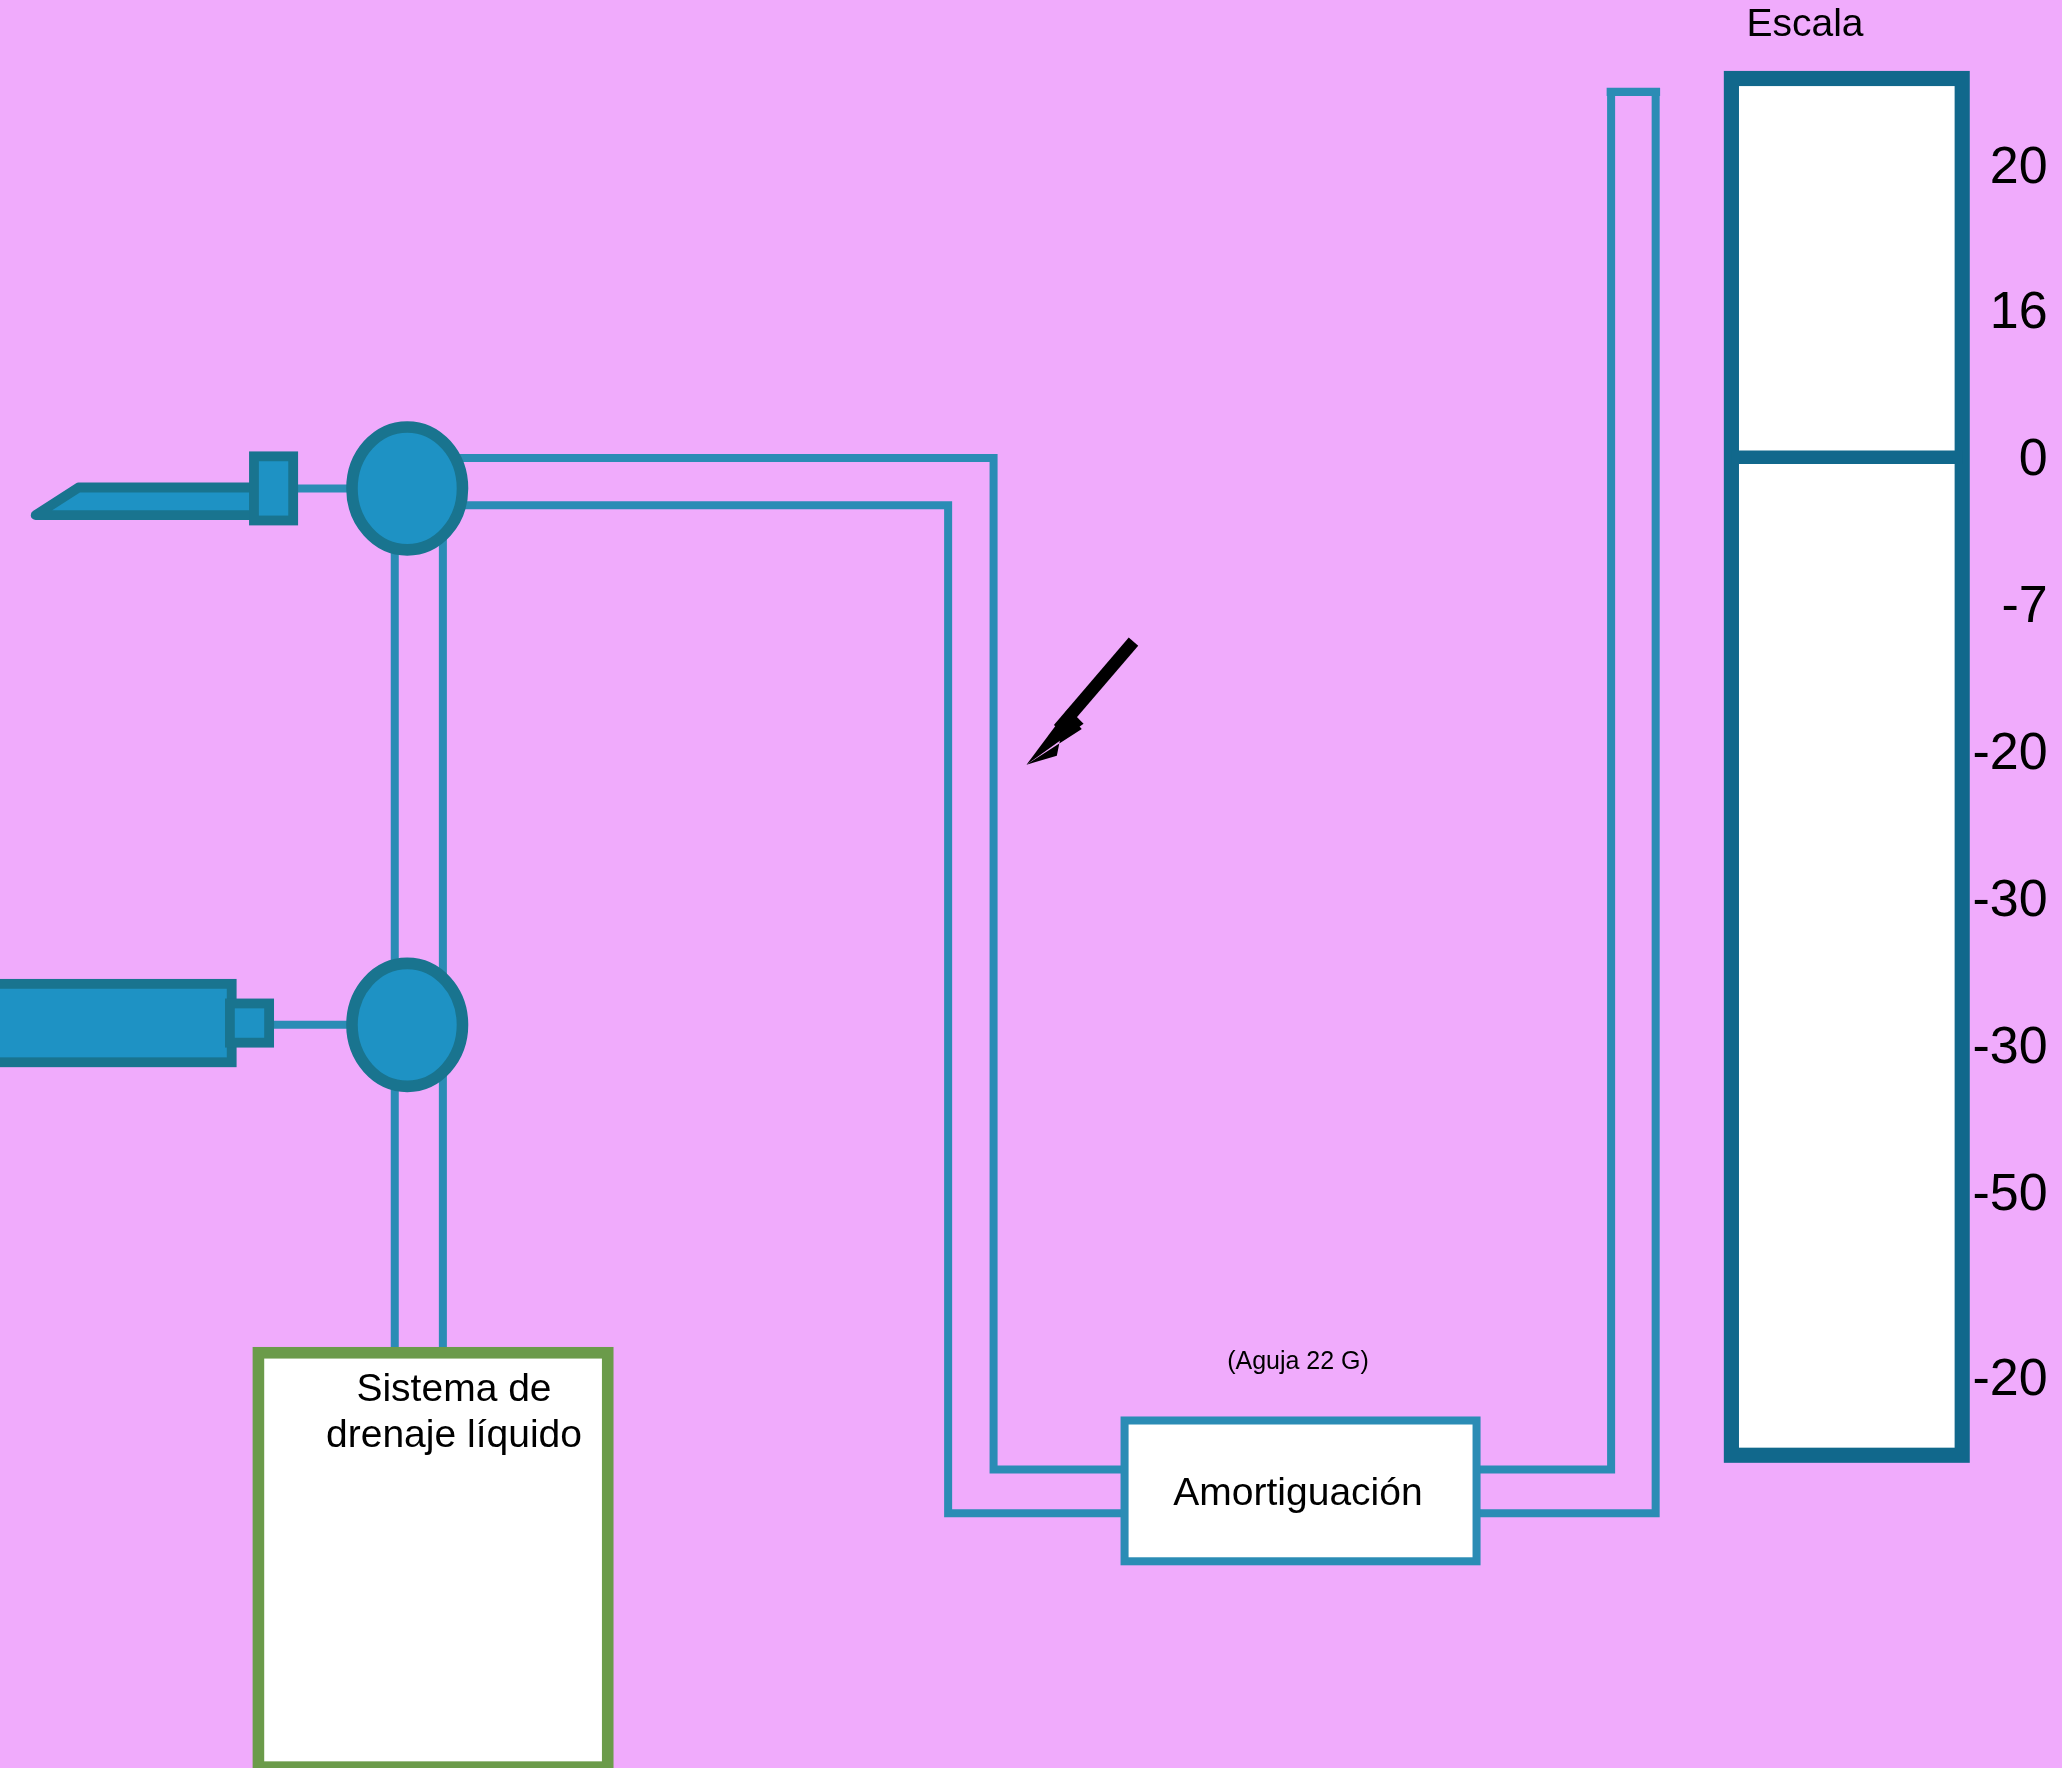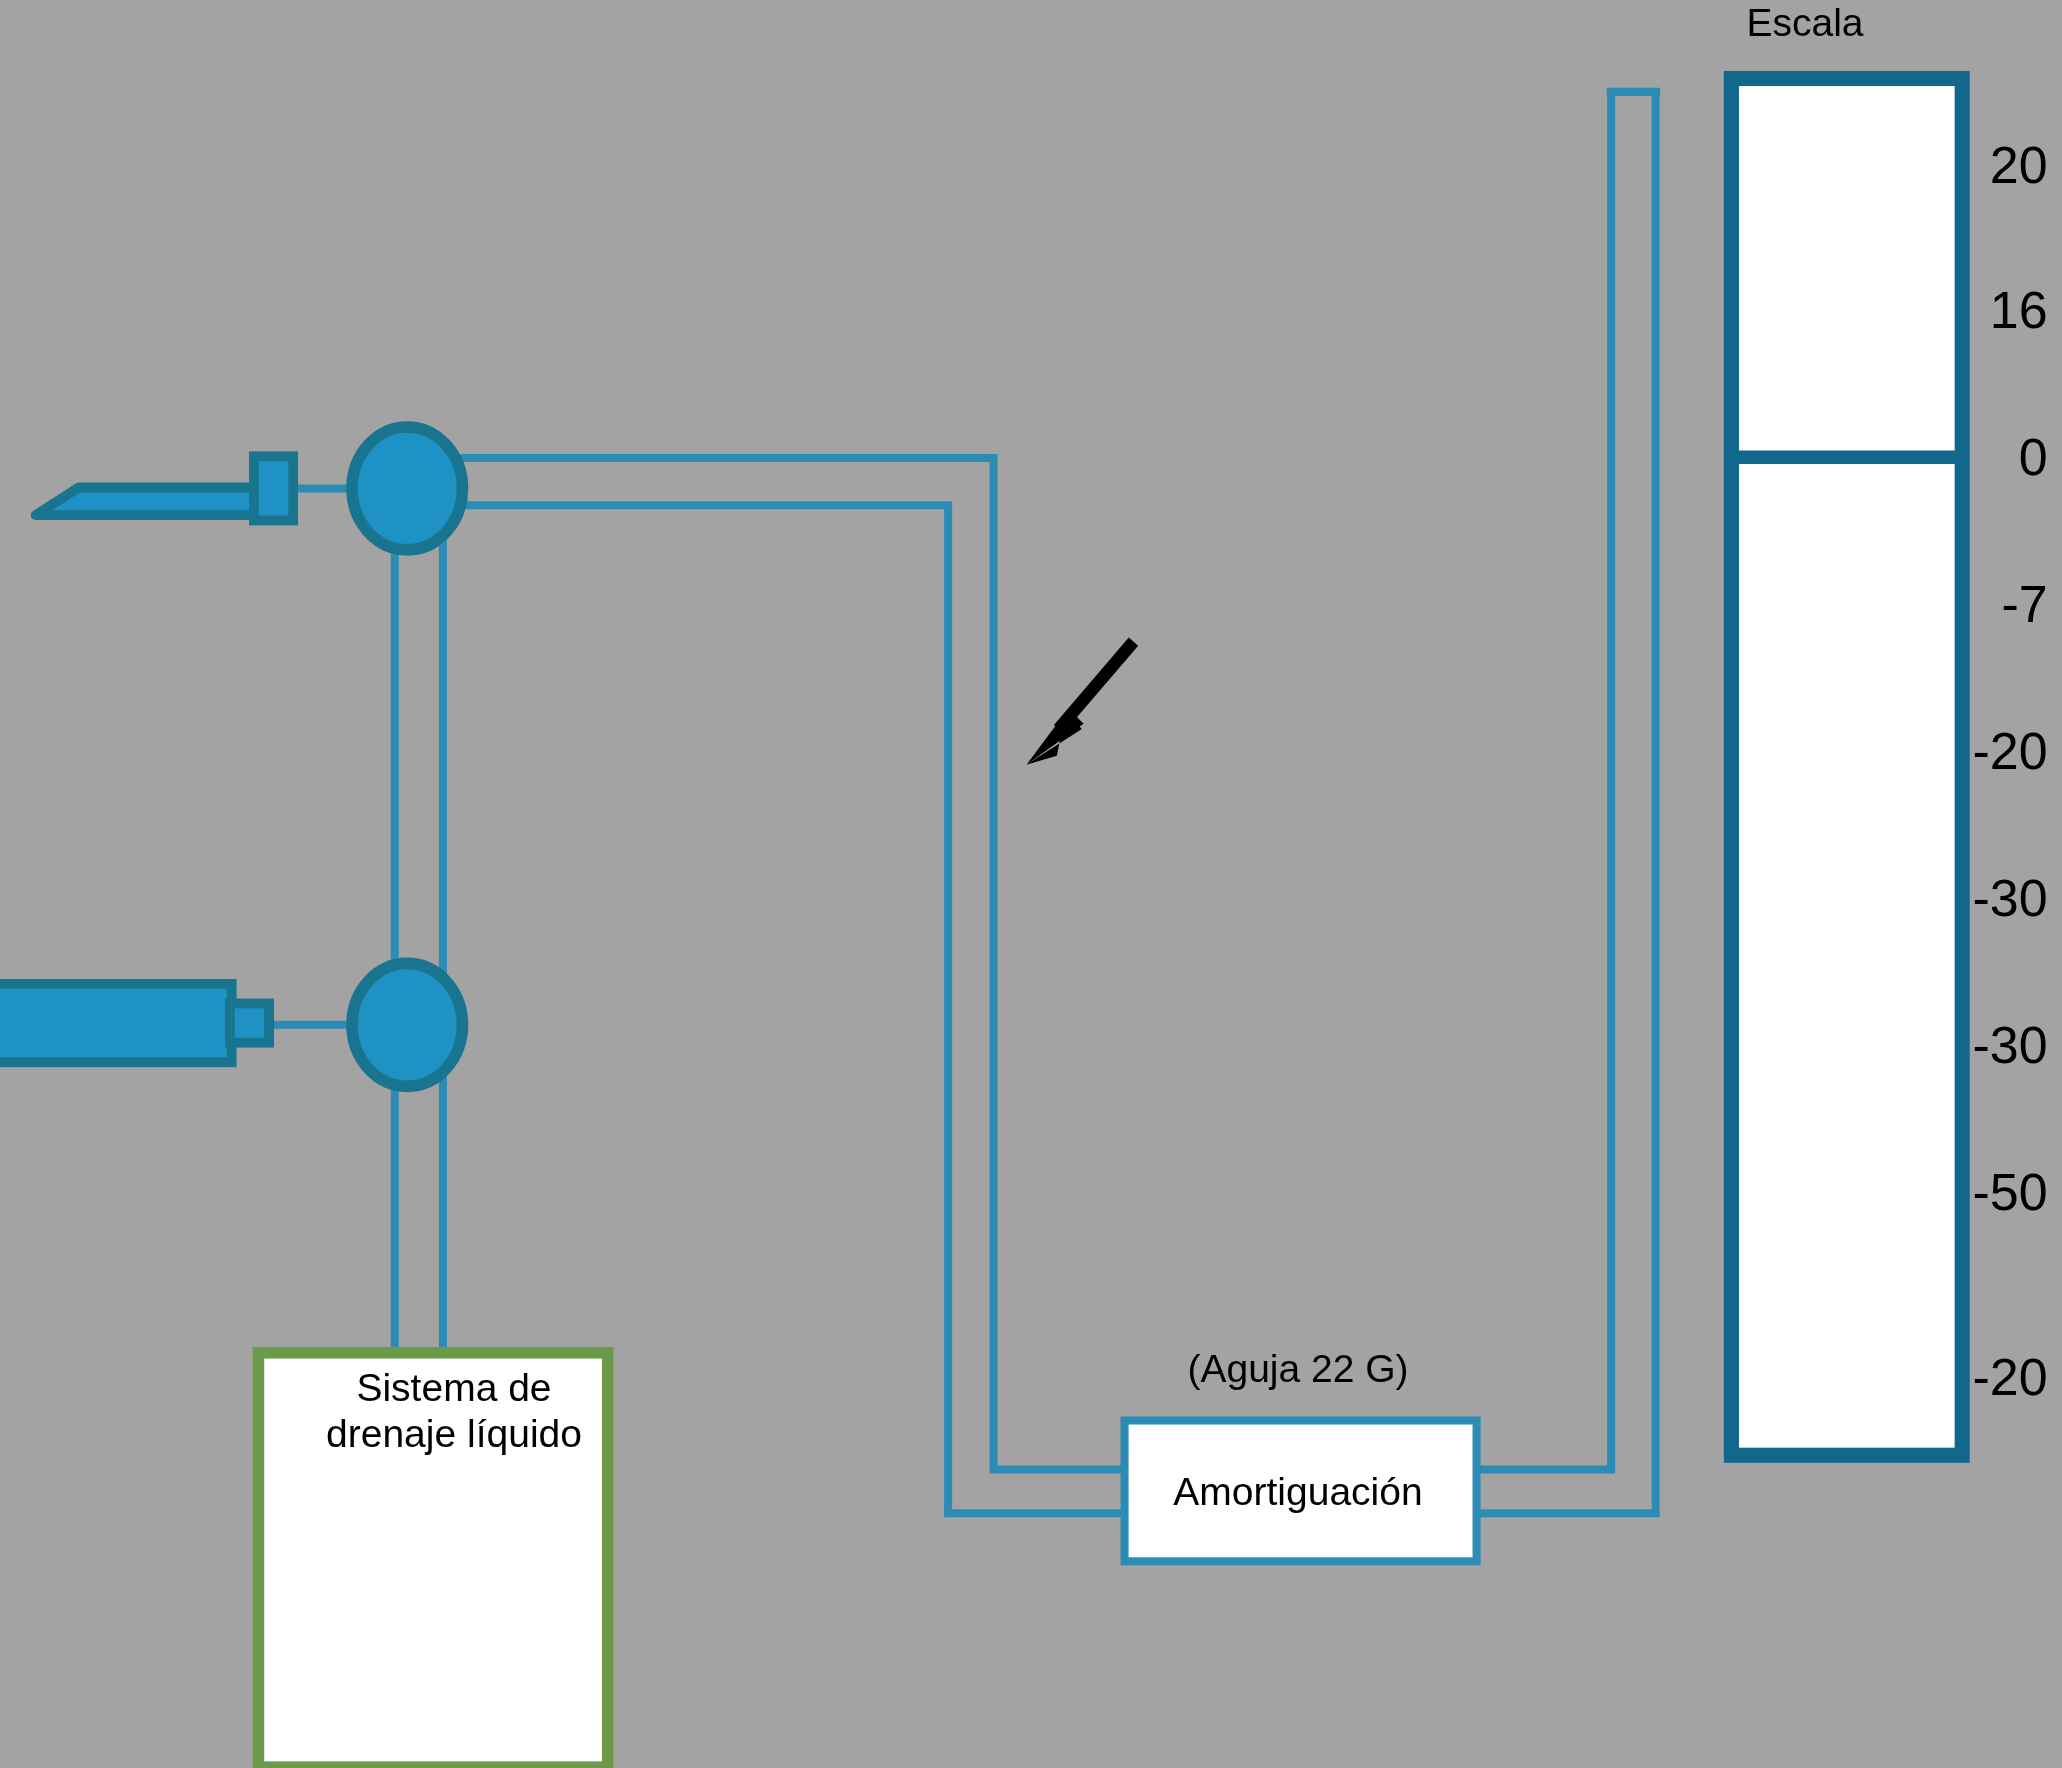"Escala" #stage { background: #a3a3a3 -> #f0abfc }
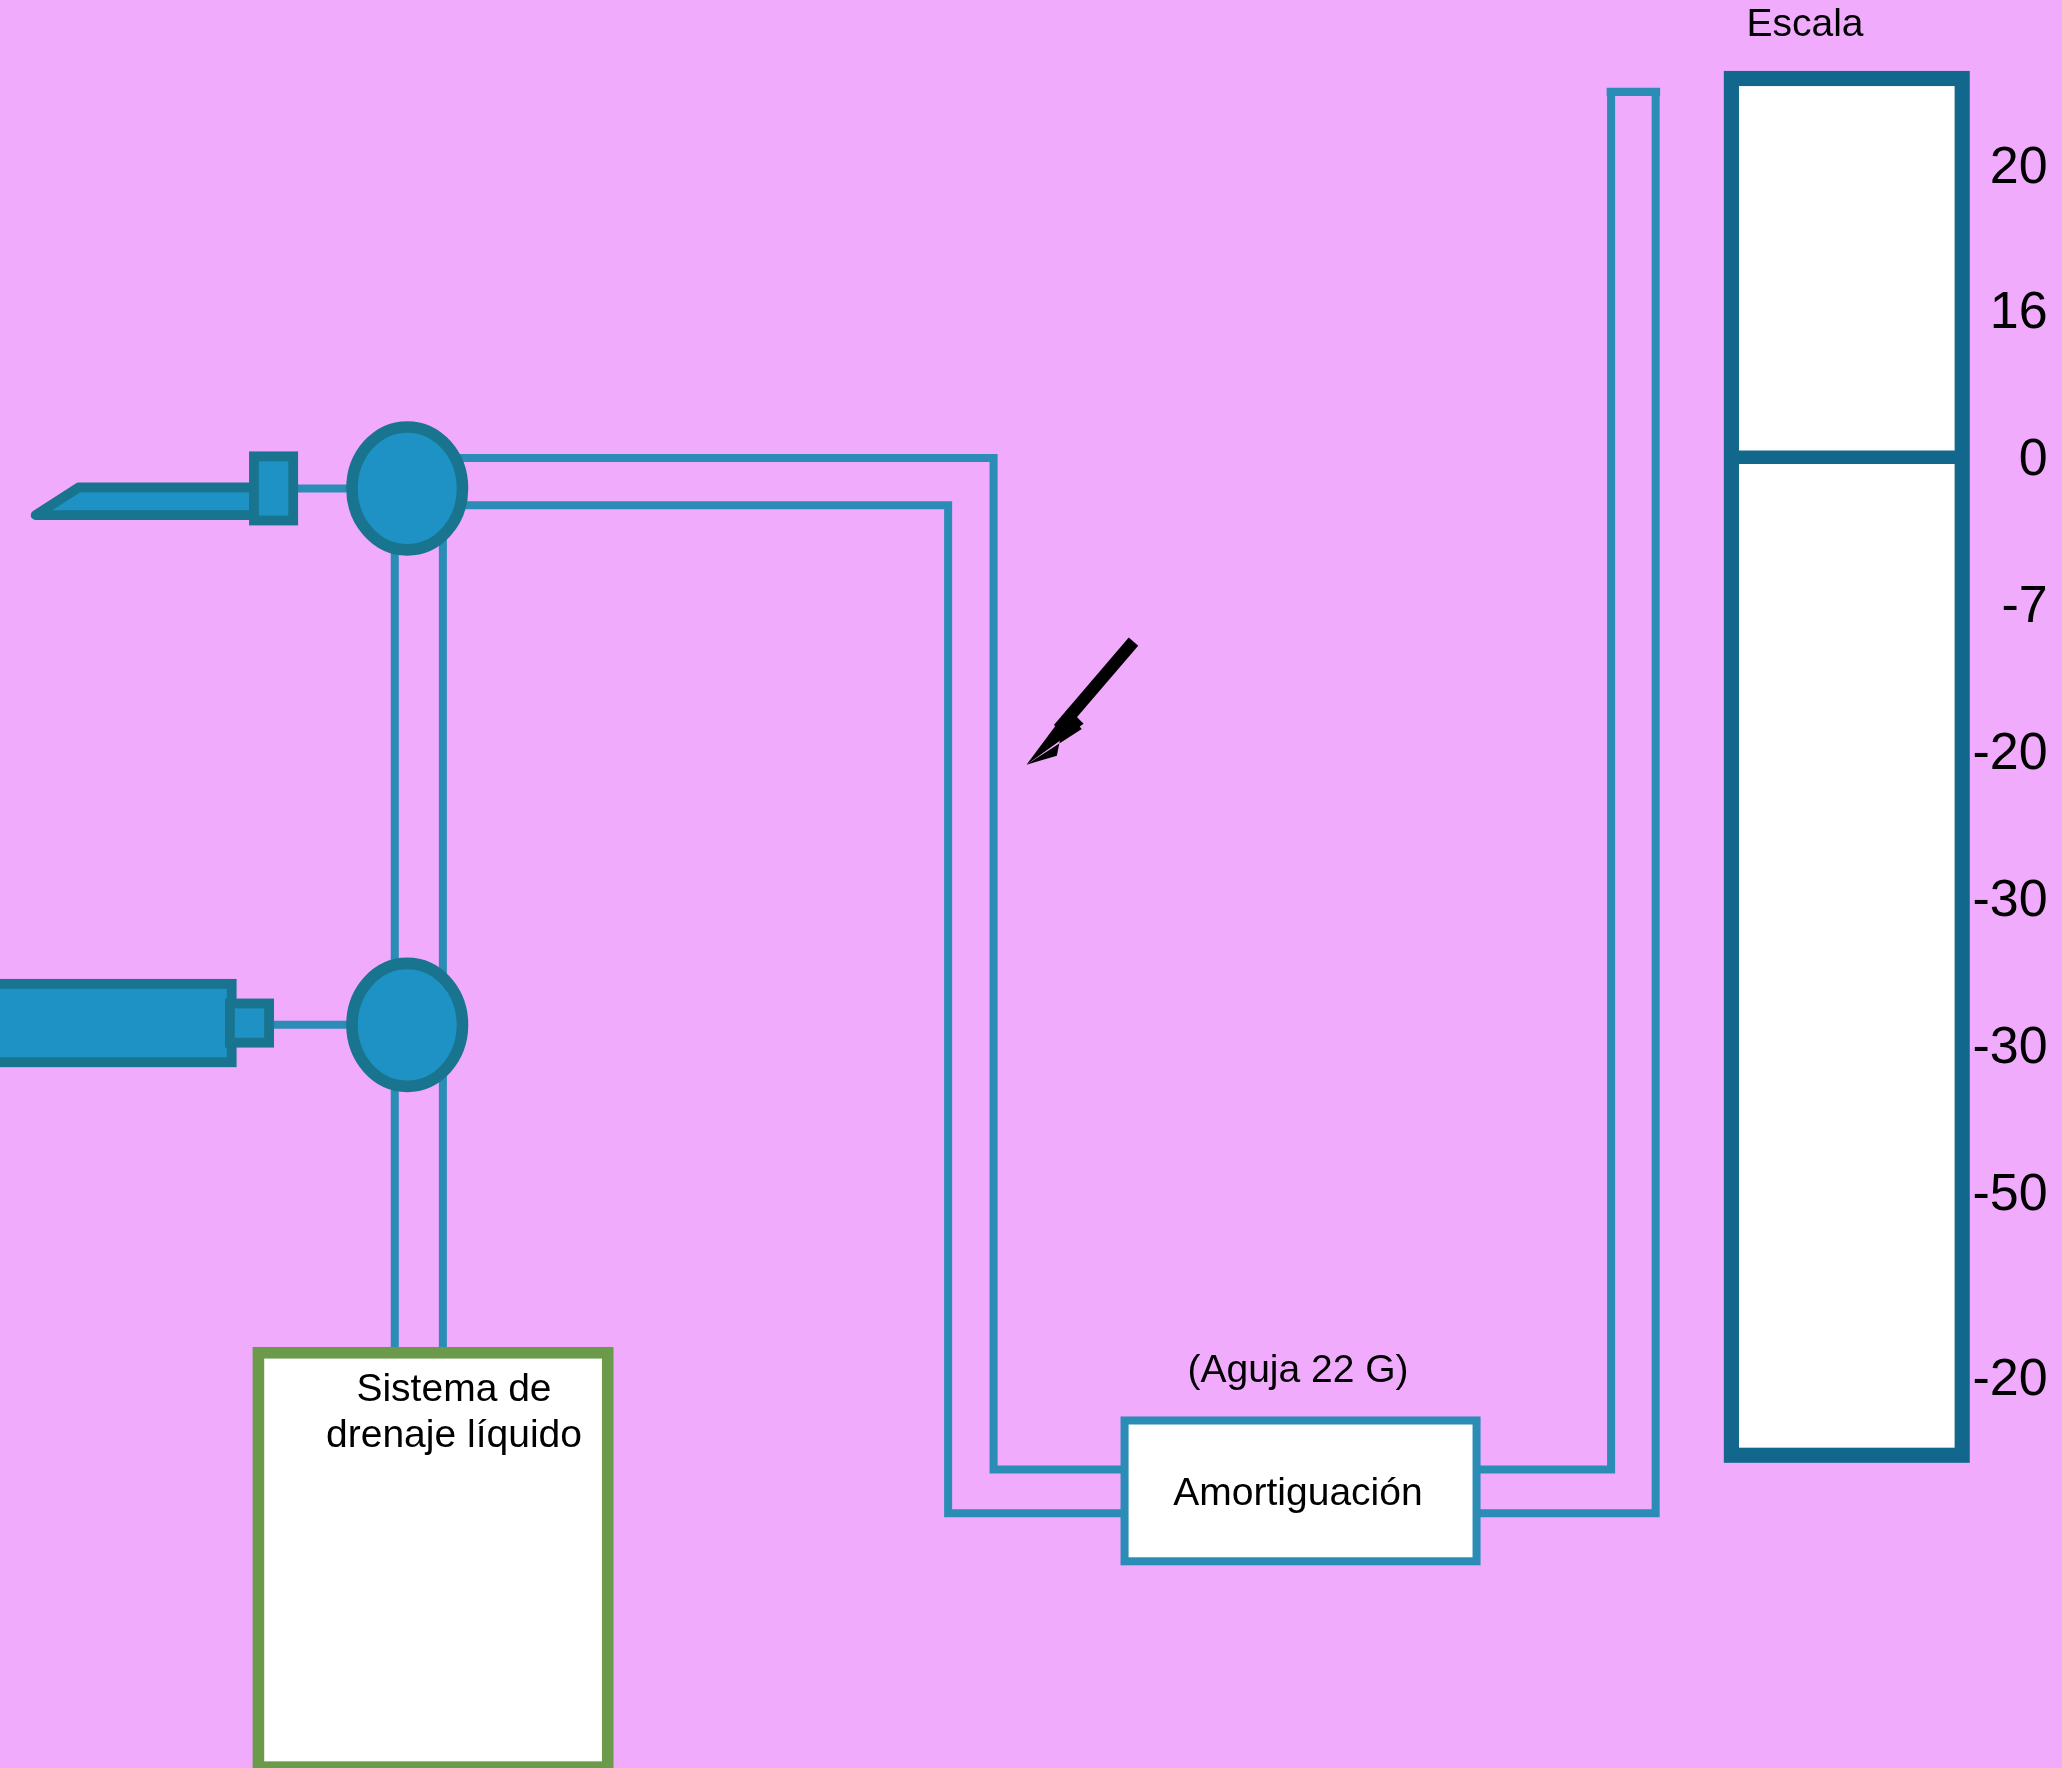"(Aguja 22 G)" #aguja-label { font-size: 39px -> 25px }
